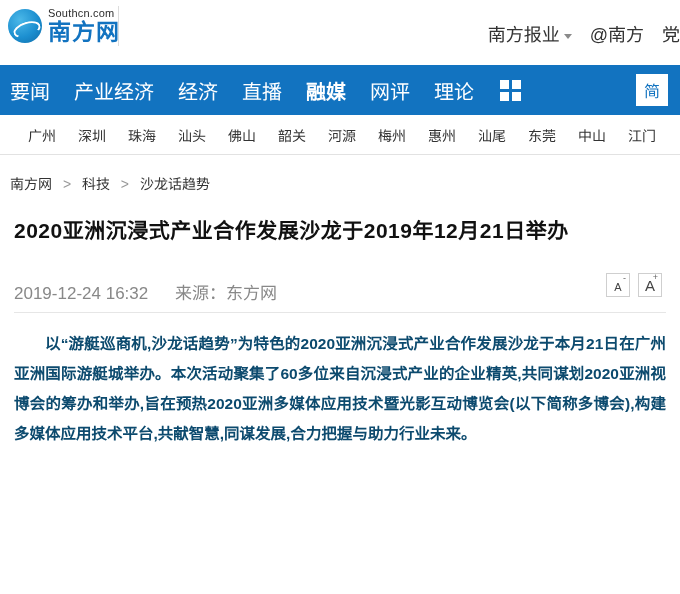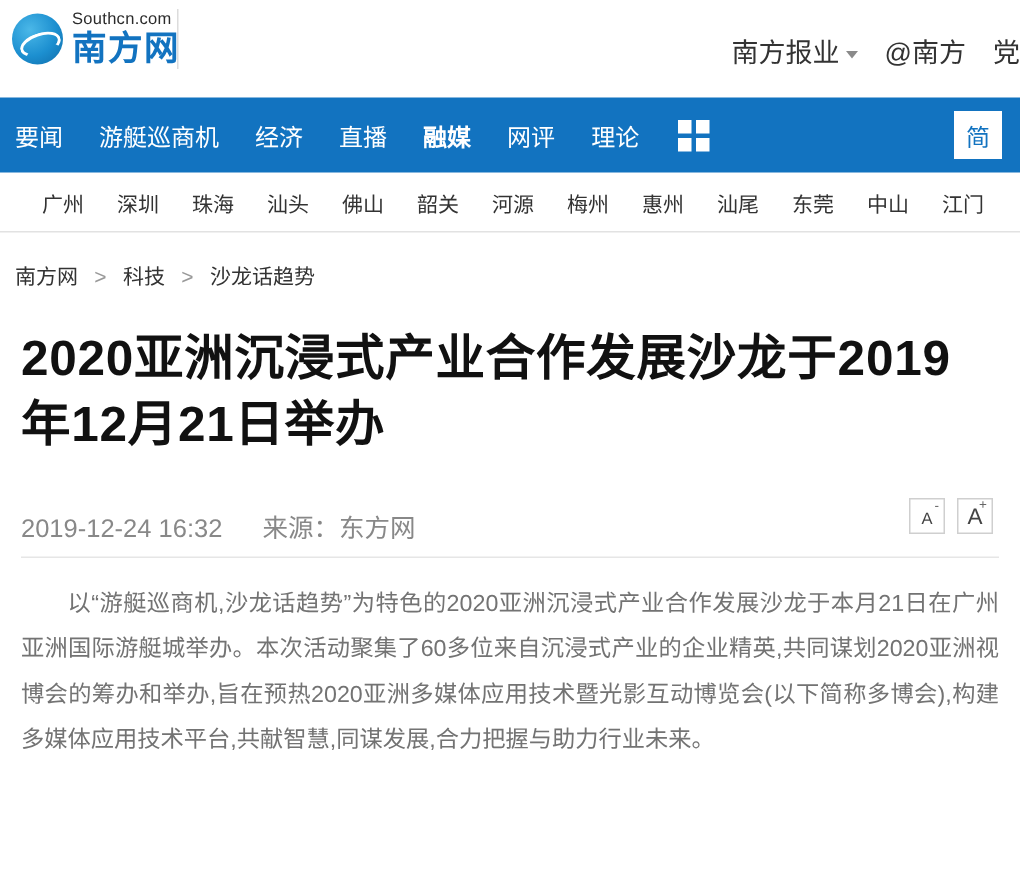"要闻" .mainnav a { font-size: 16px -> 20px }
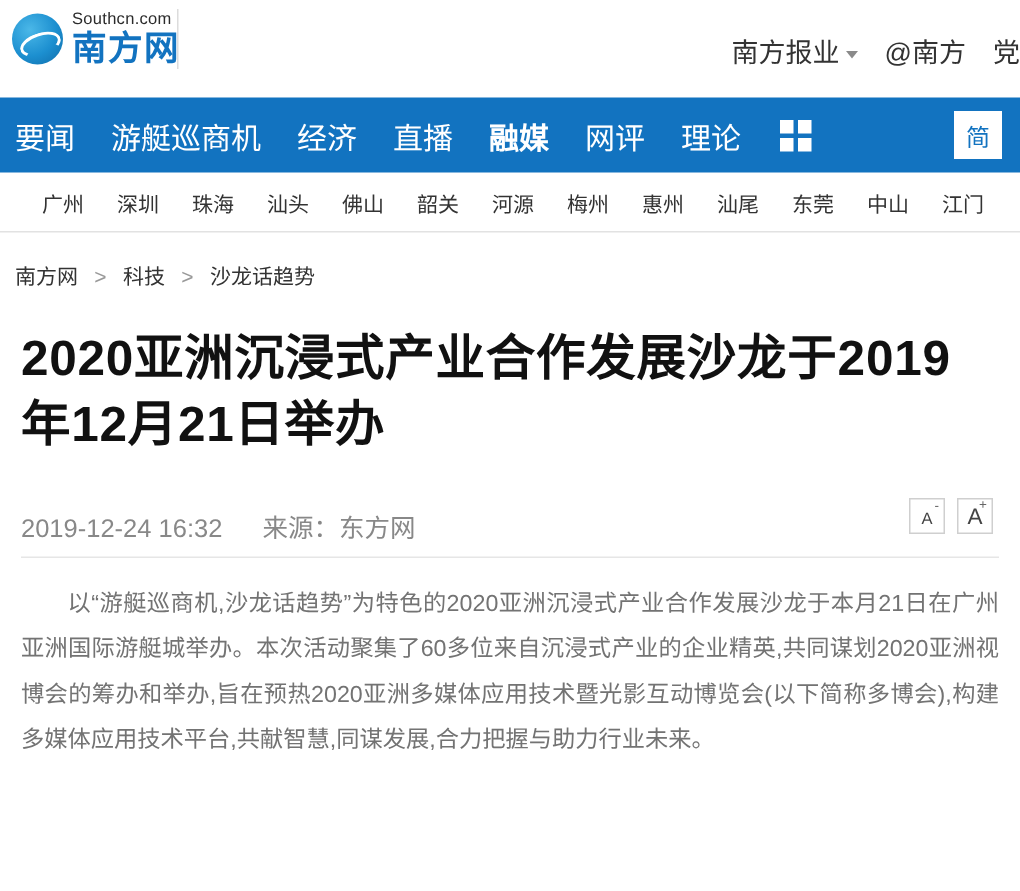"游艇巡商机" a { text: 游艇巡商机 -> 产业经济 }
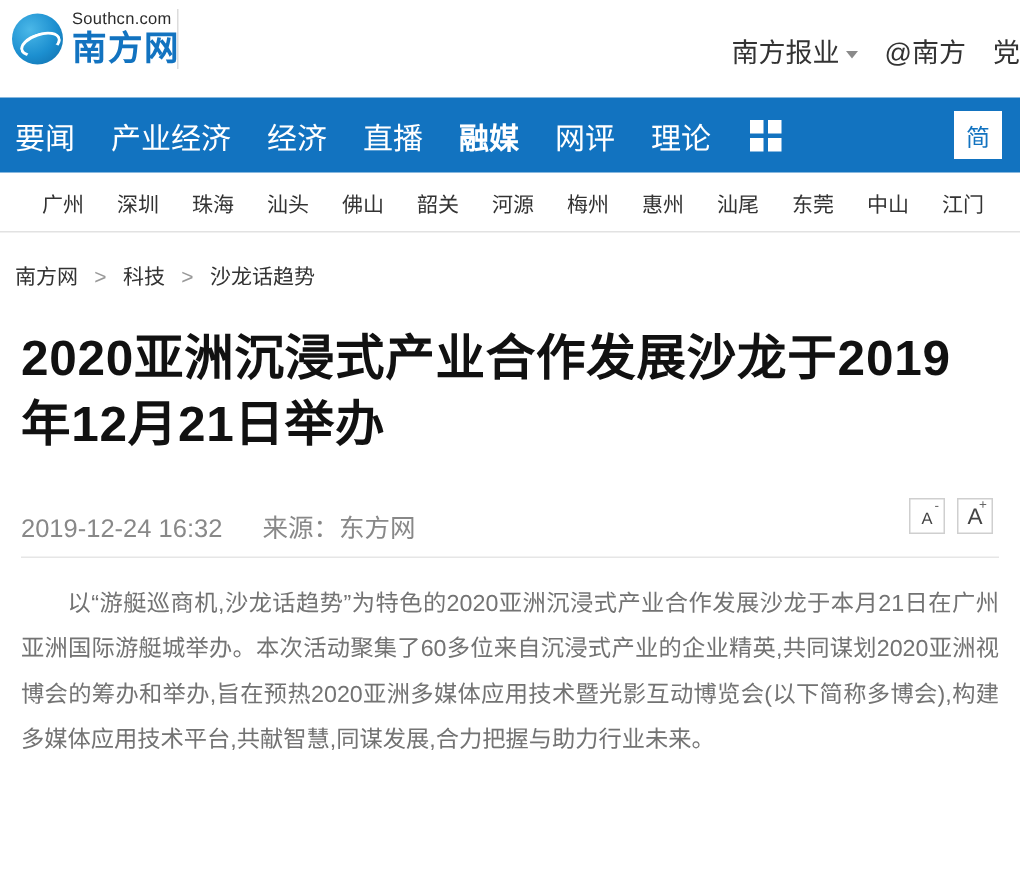"2020亚洲沉浸式产业合作发展沙龙于2019年12月21日举办" h1.title { font-size: 33px -> 21px }
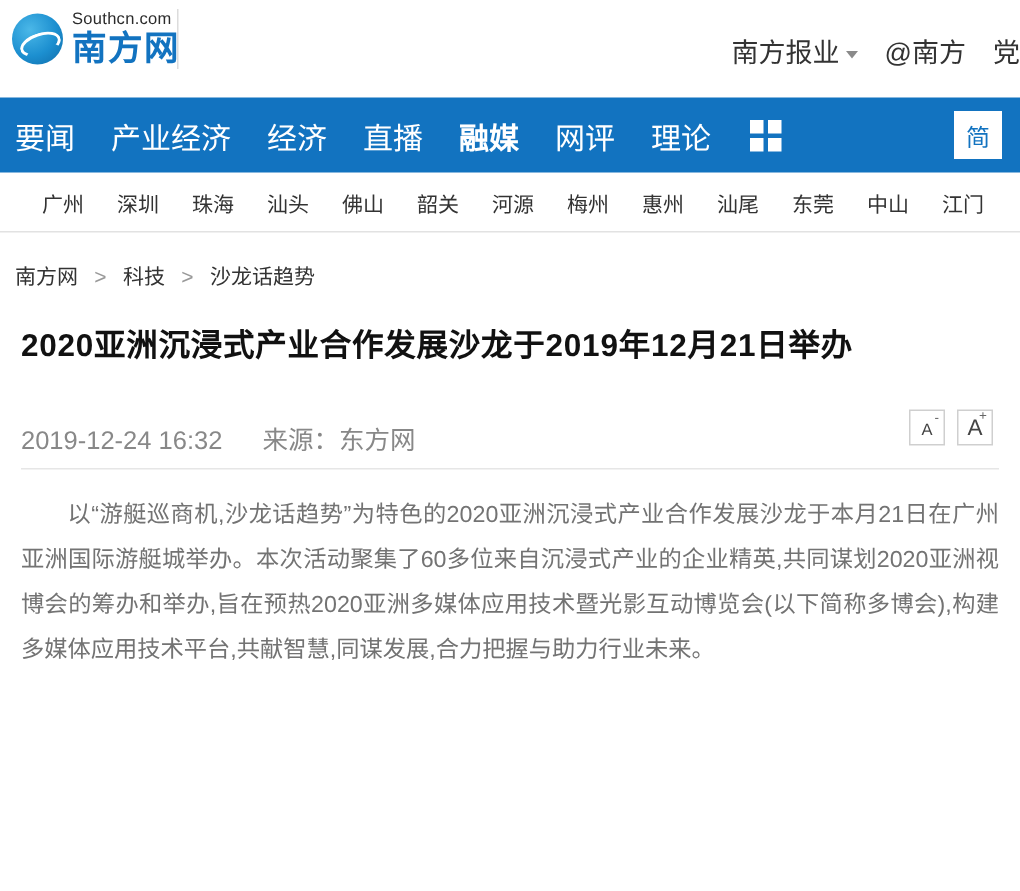"以“游艇巡商机,沙龙话趋势”为特色的2020亚洲沉浸式产业合作发展沙龙于本月21" .body-text { color: #737373 -> #0c4a6e; font-weight: none -> bold }
